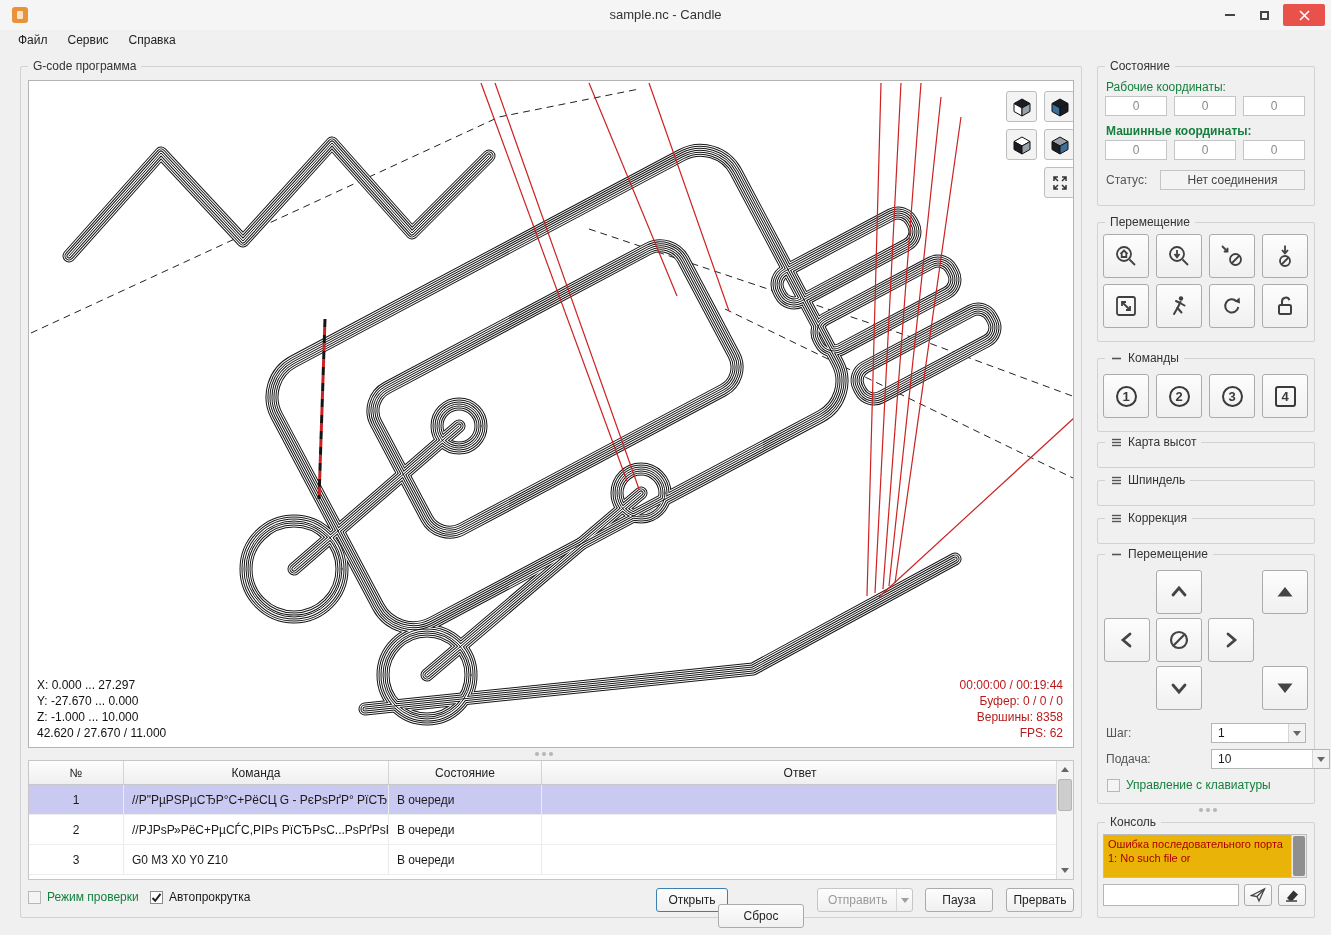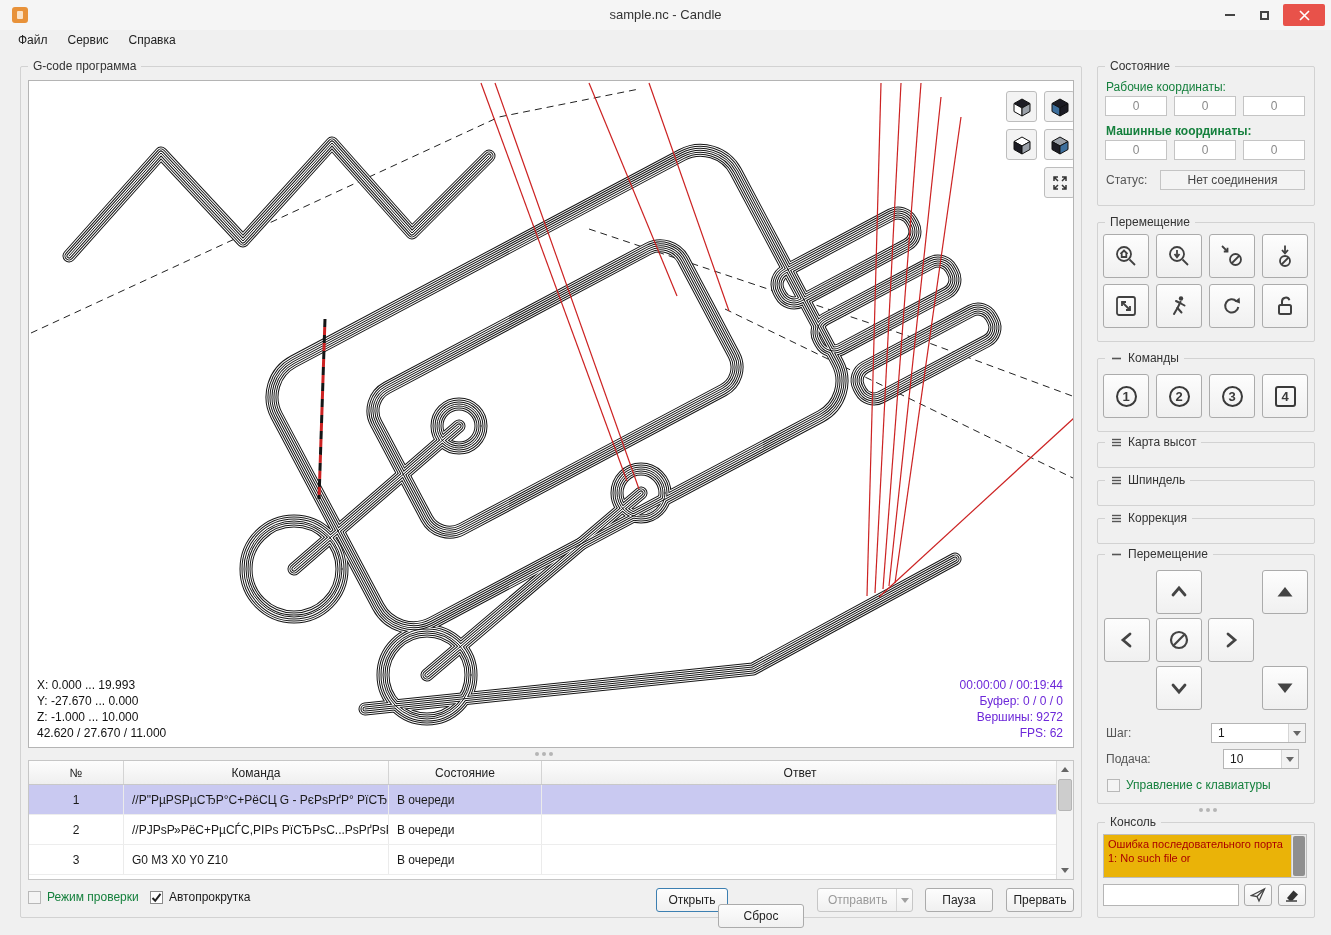"X: 0.000 ... 19.993" div { text: 19.993 -> 27.297 }
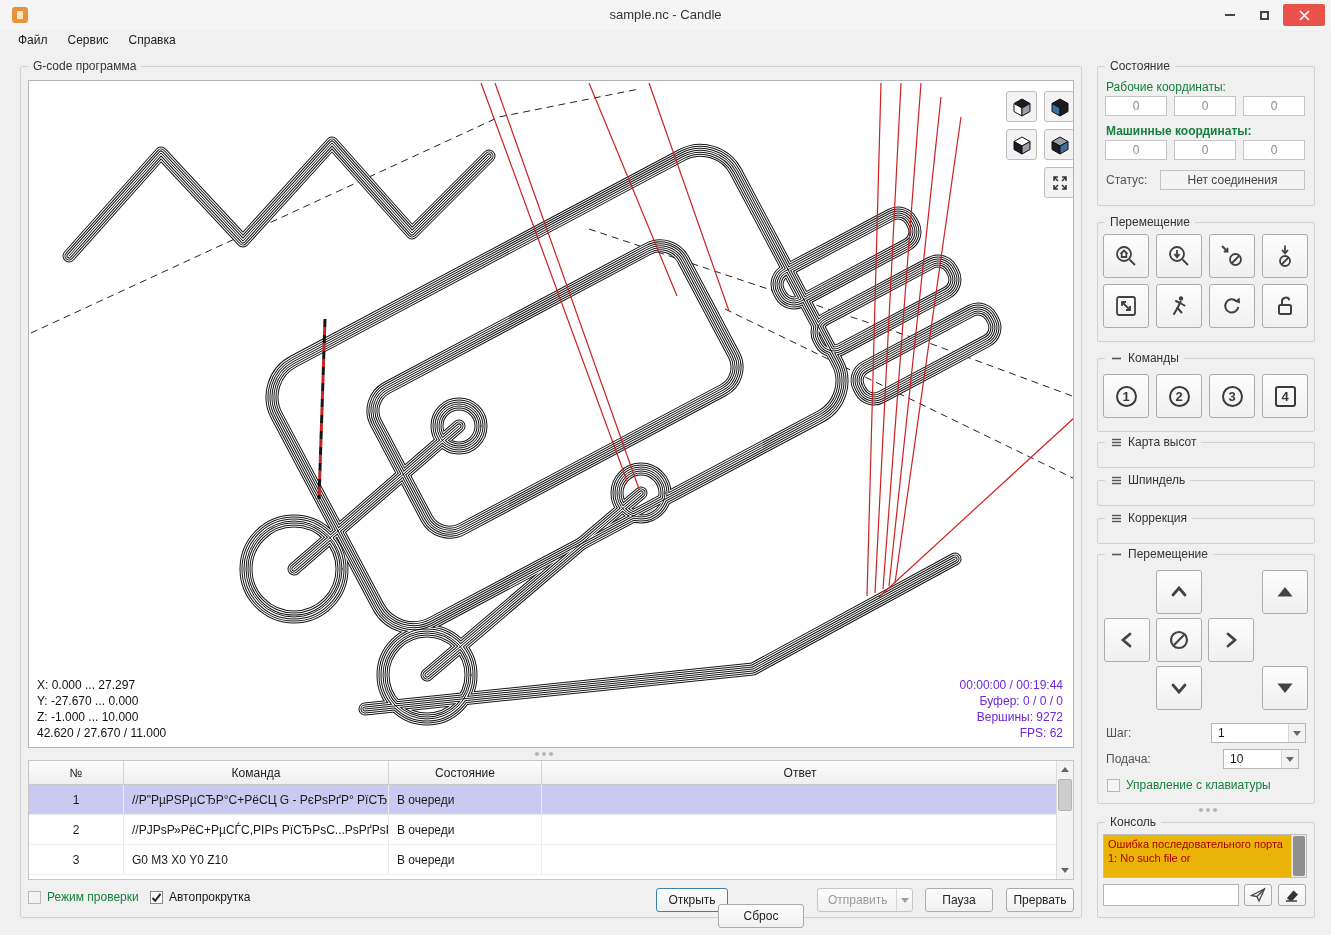"00:00:00 / 00:19:44" .overlay-right { color: #6d28d9 -> #b91c1c }
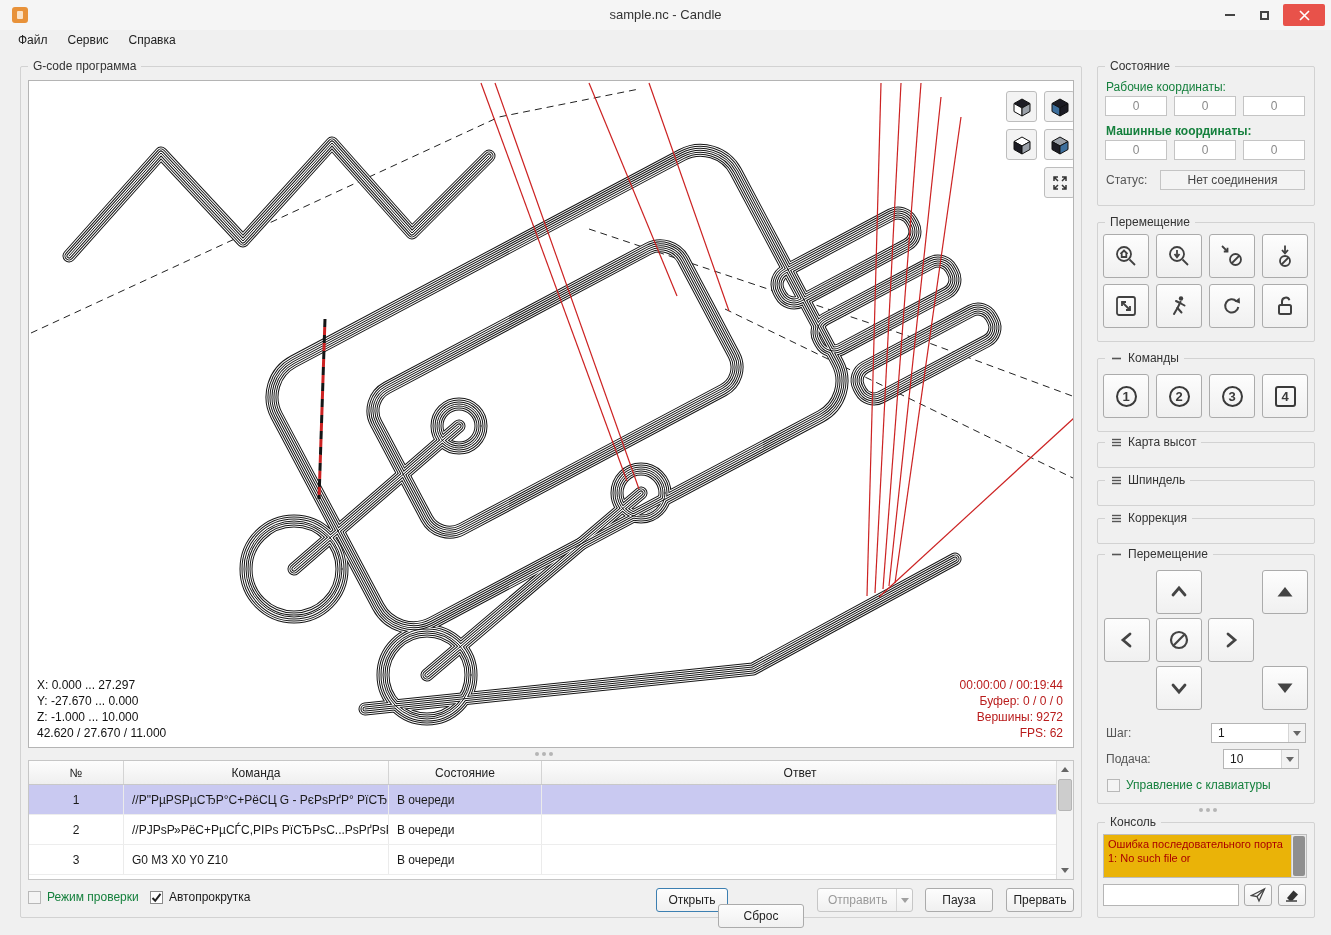"Вершины: 9272" div { text: 9272 -> 8358 }
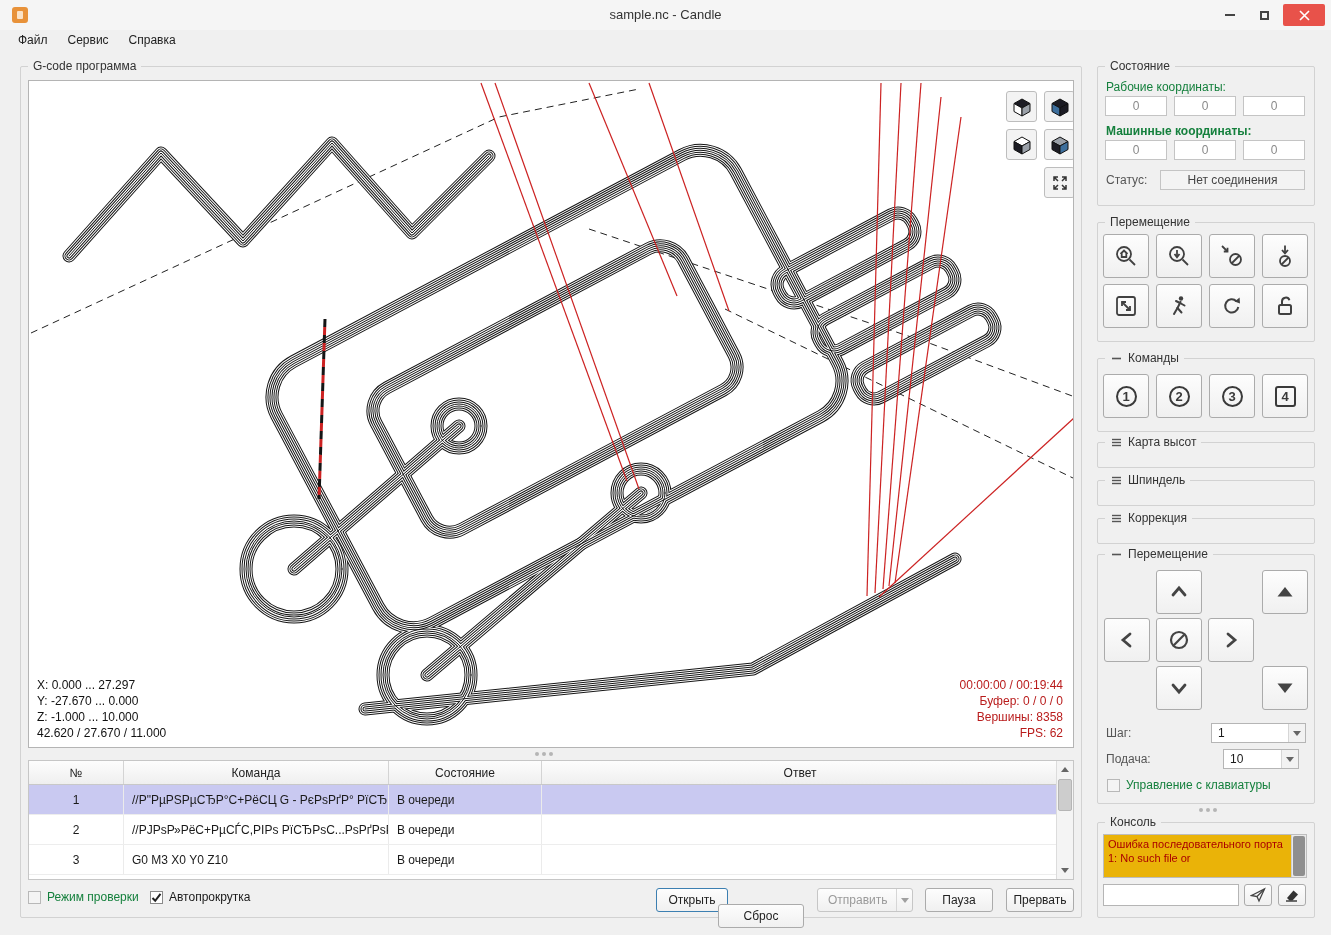"10" div.combo { margin-left: 12px -> none; width: 76px -> 119px }
